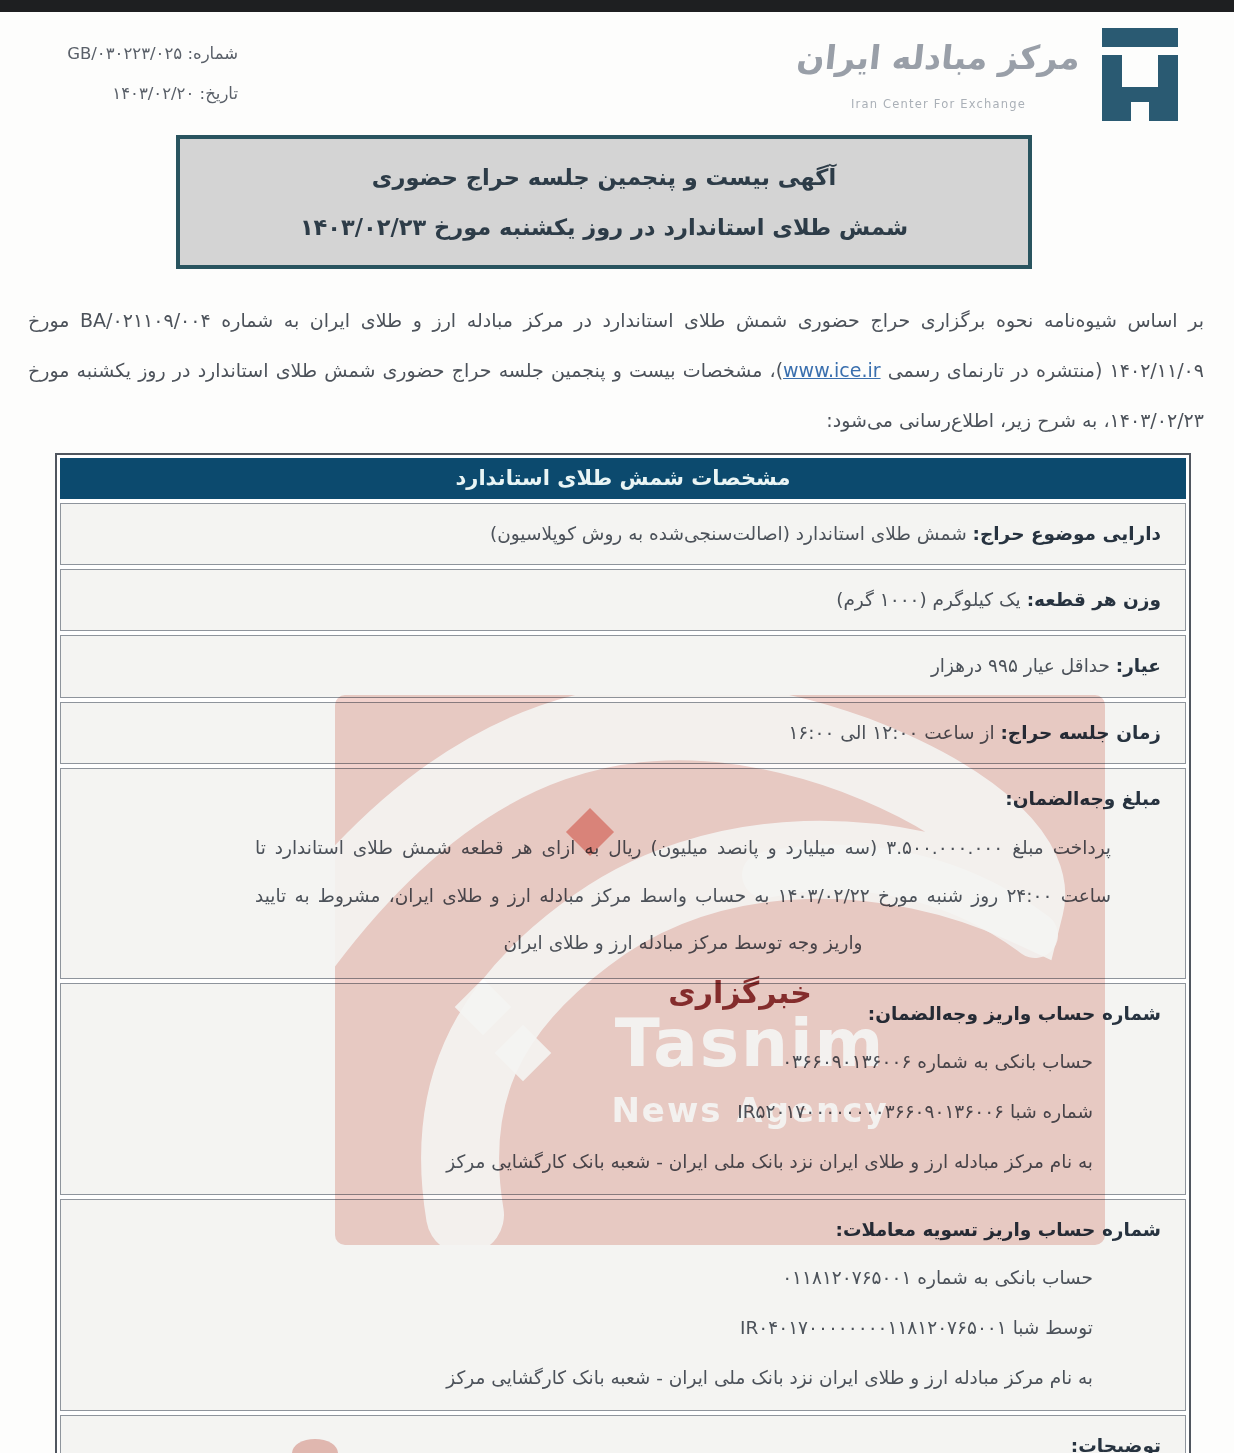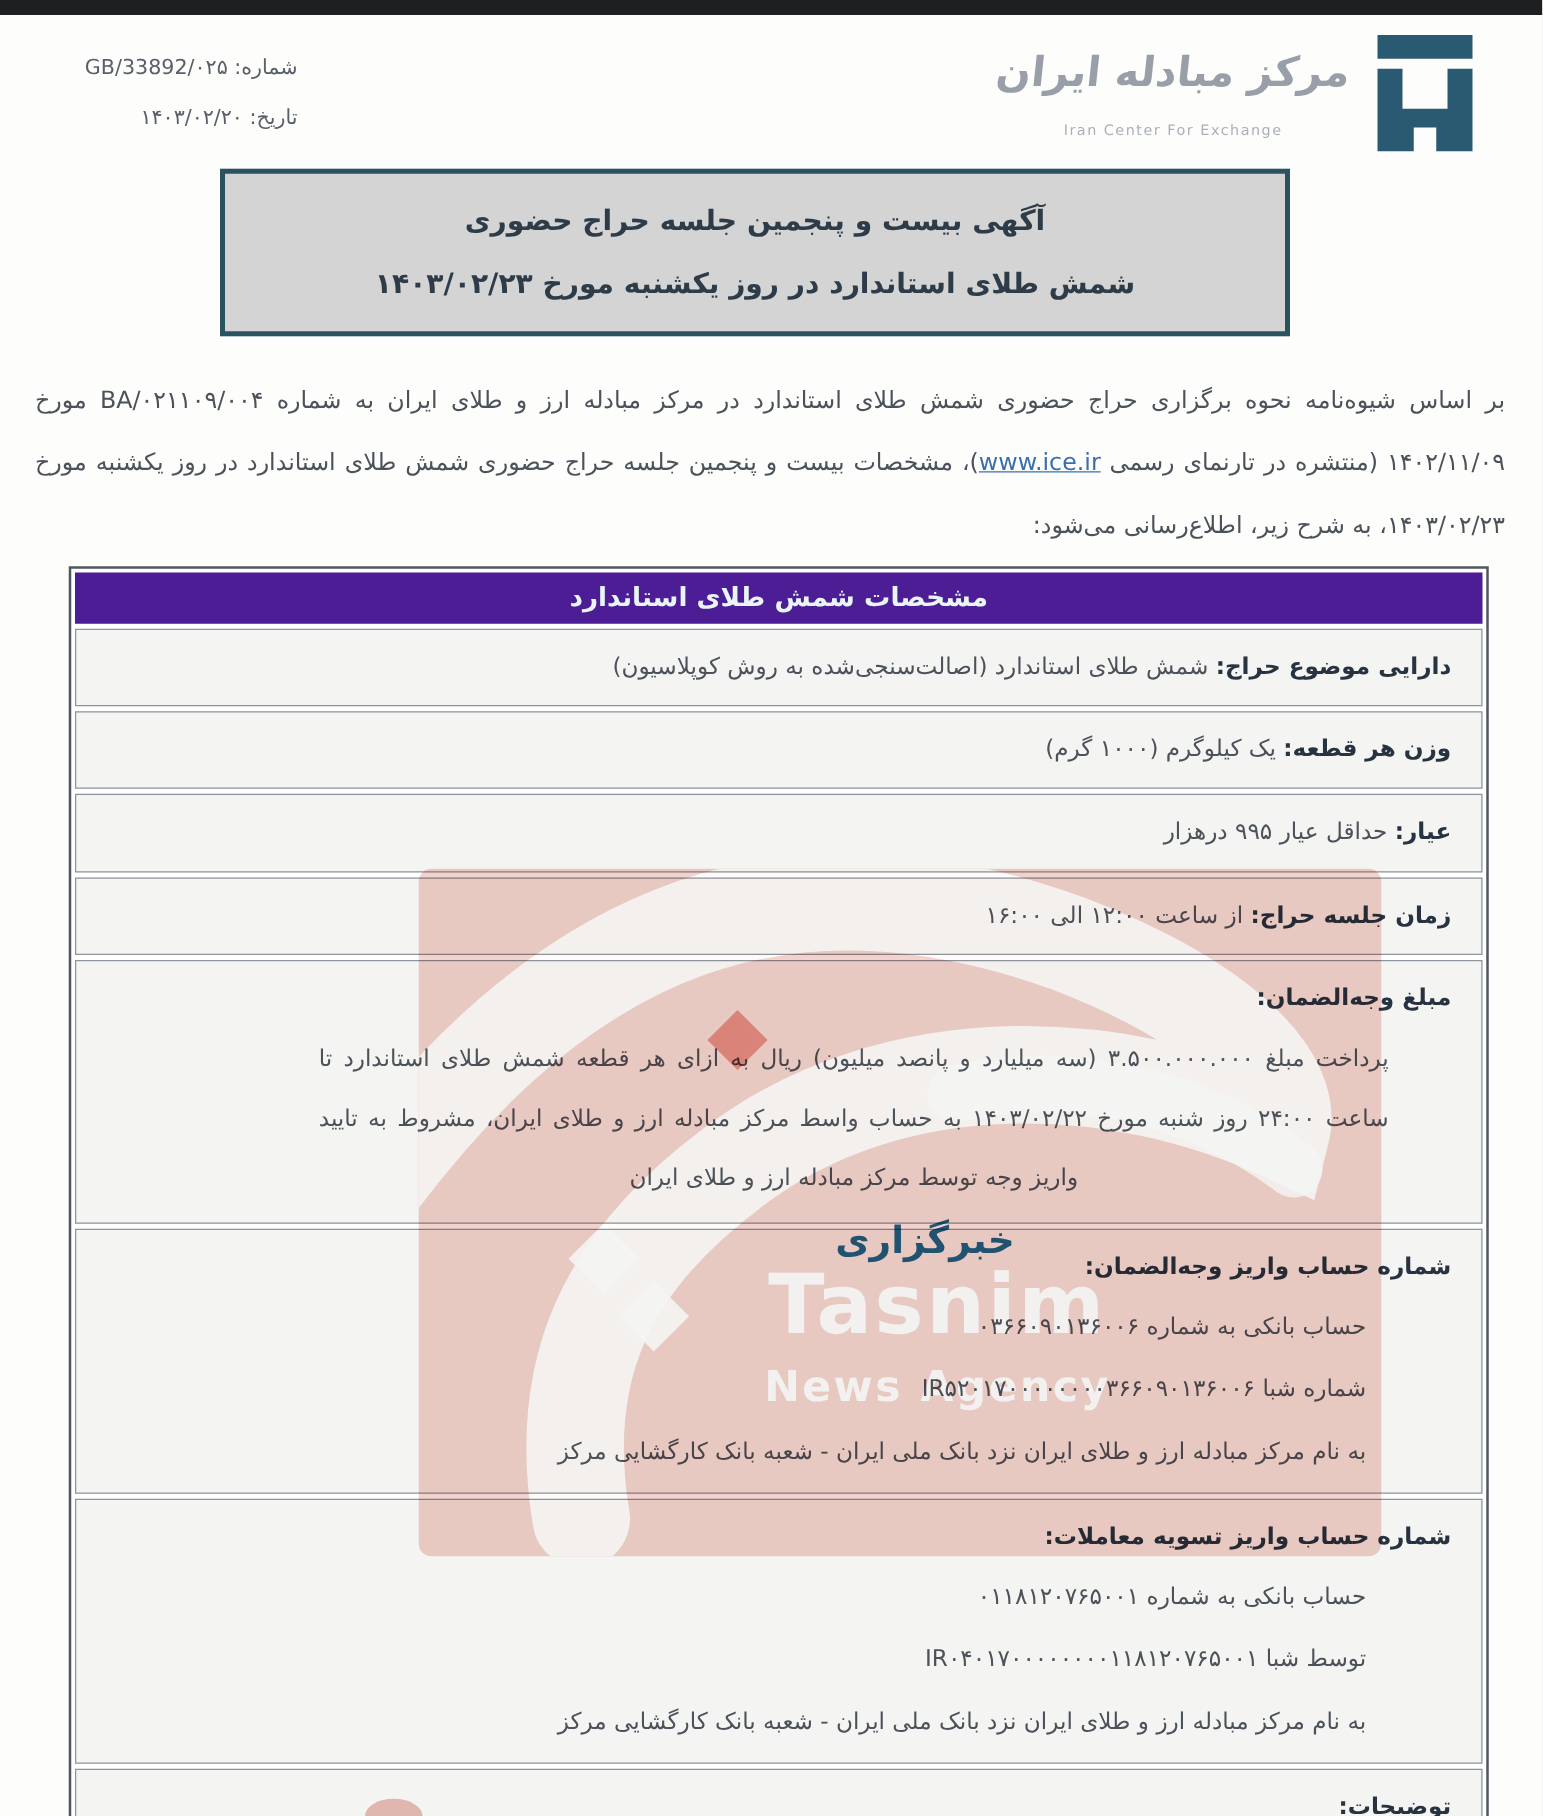"شماره: GB/33892/۰۲۵" div { text: GB/33892/۰۲۵ -> GB/۰۳۰۲۲۳/۰۲۵ }
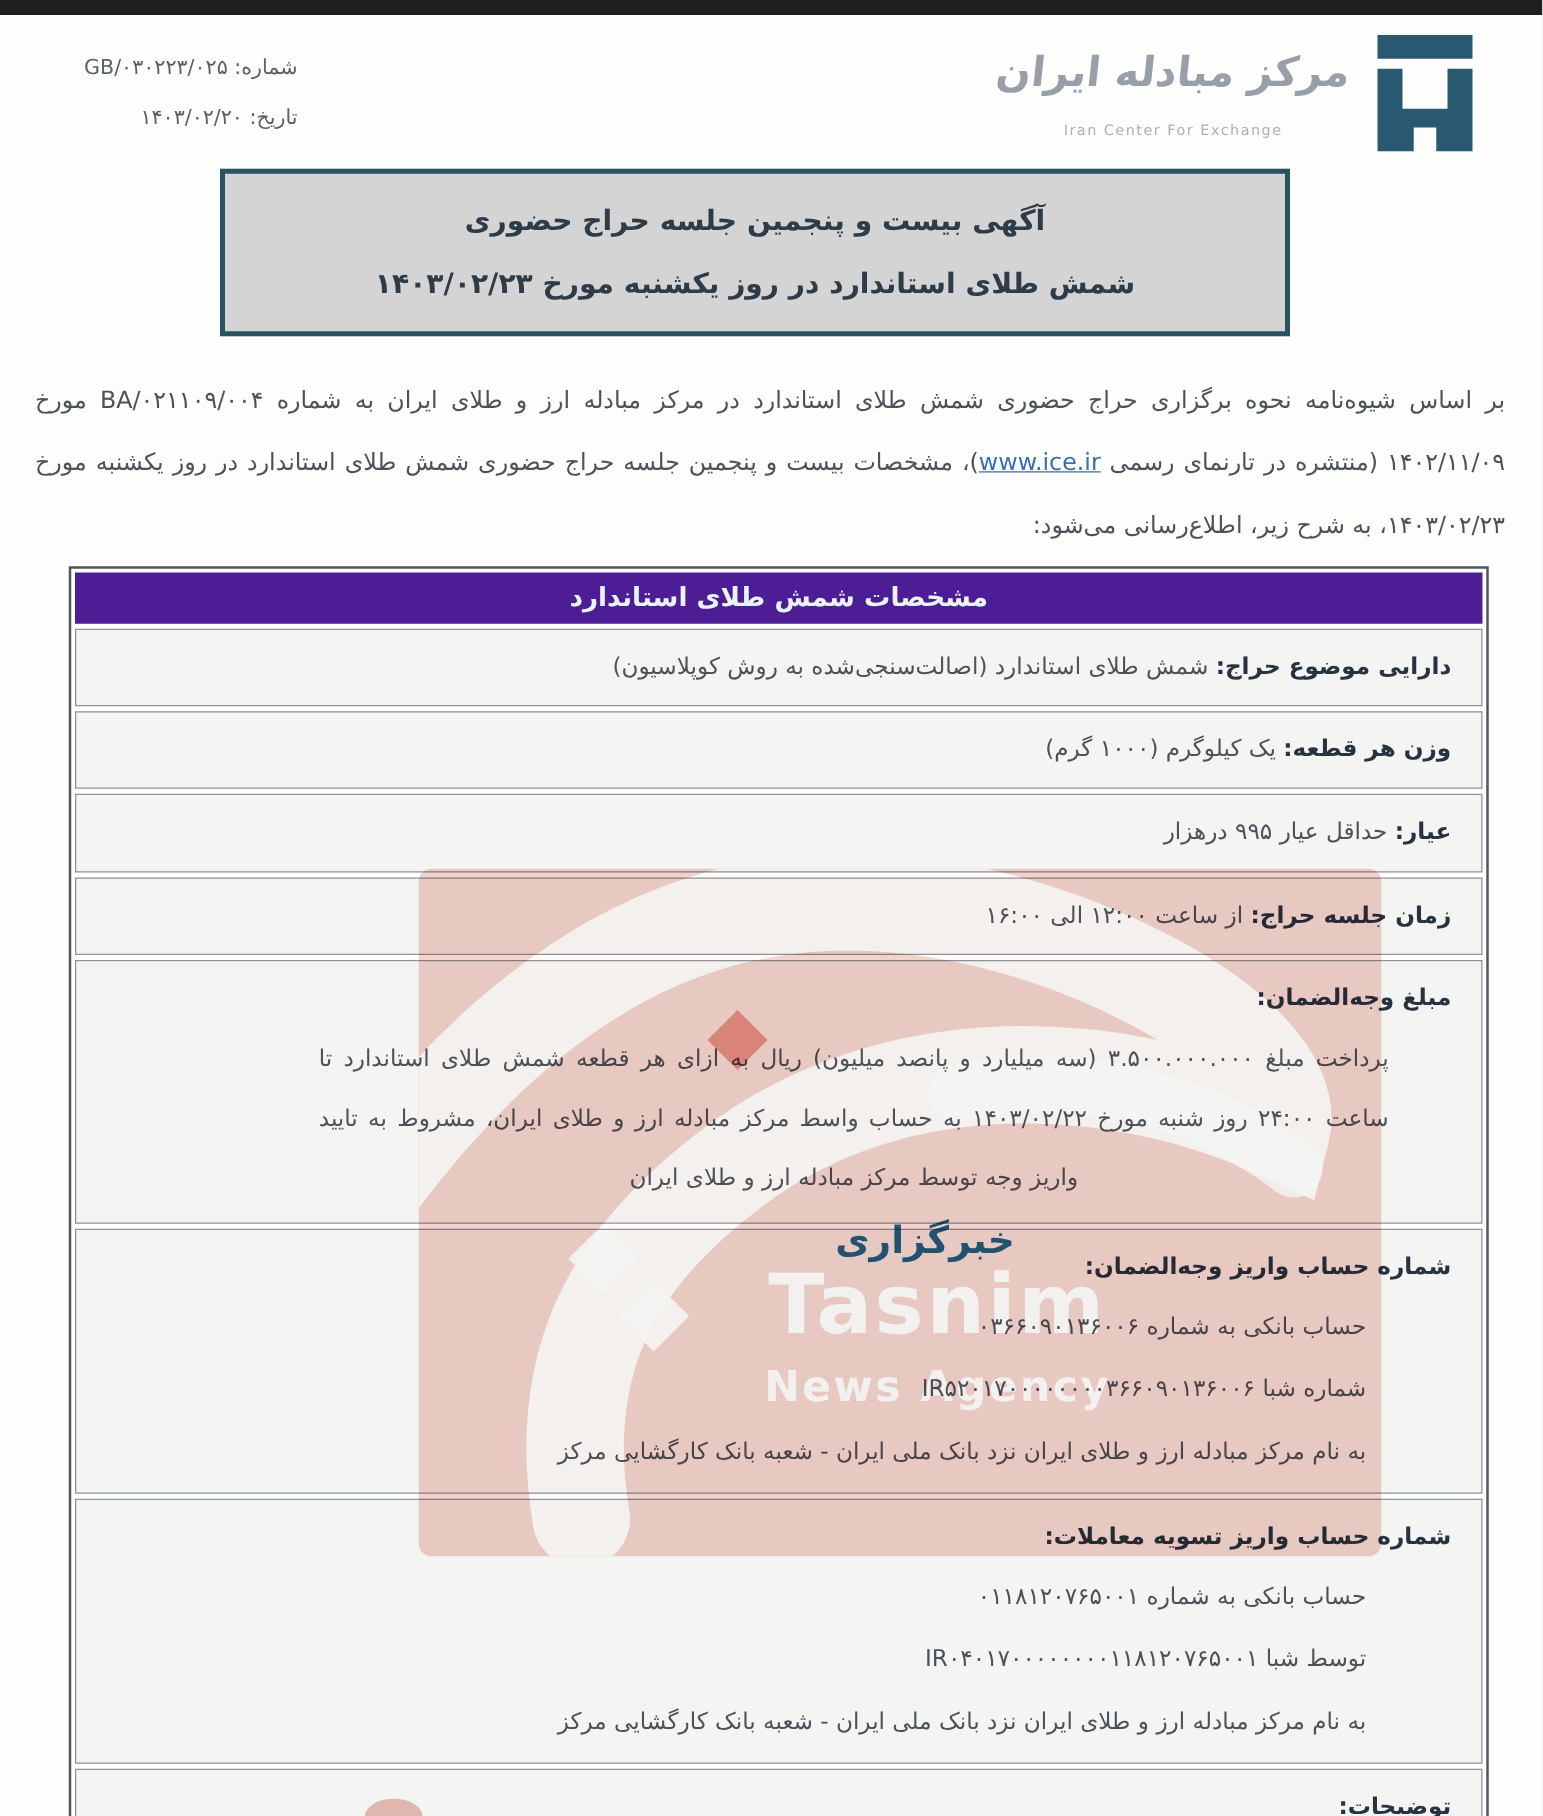"مشخصات شمش طلای استاندارد" .spec-header { background: #4c1d95 -> #0c4a6e }
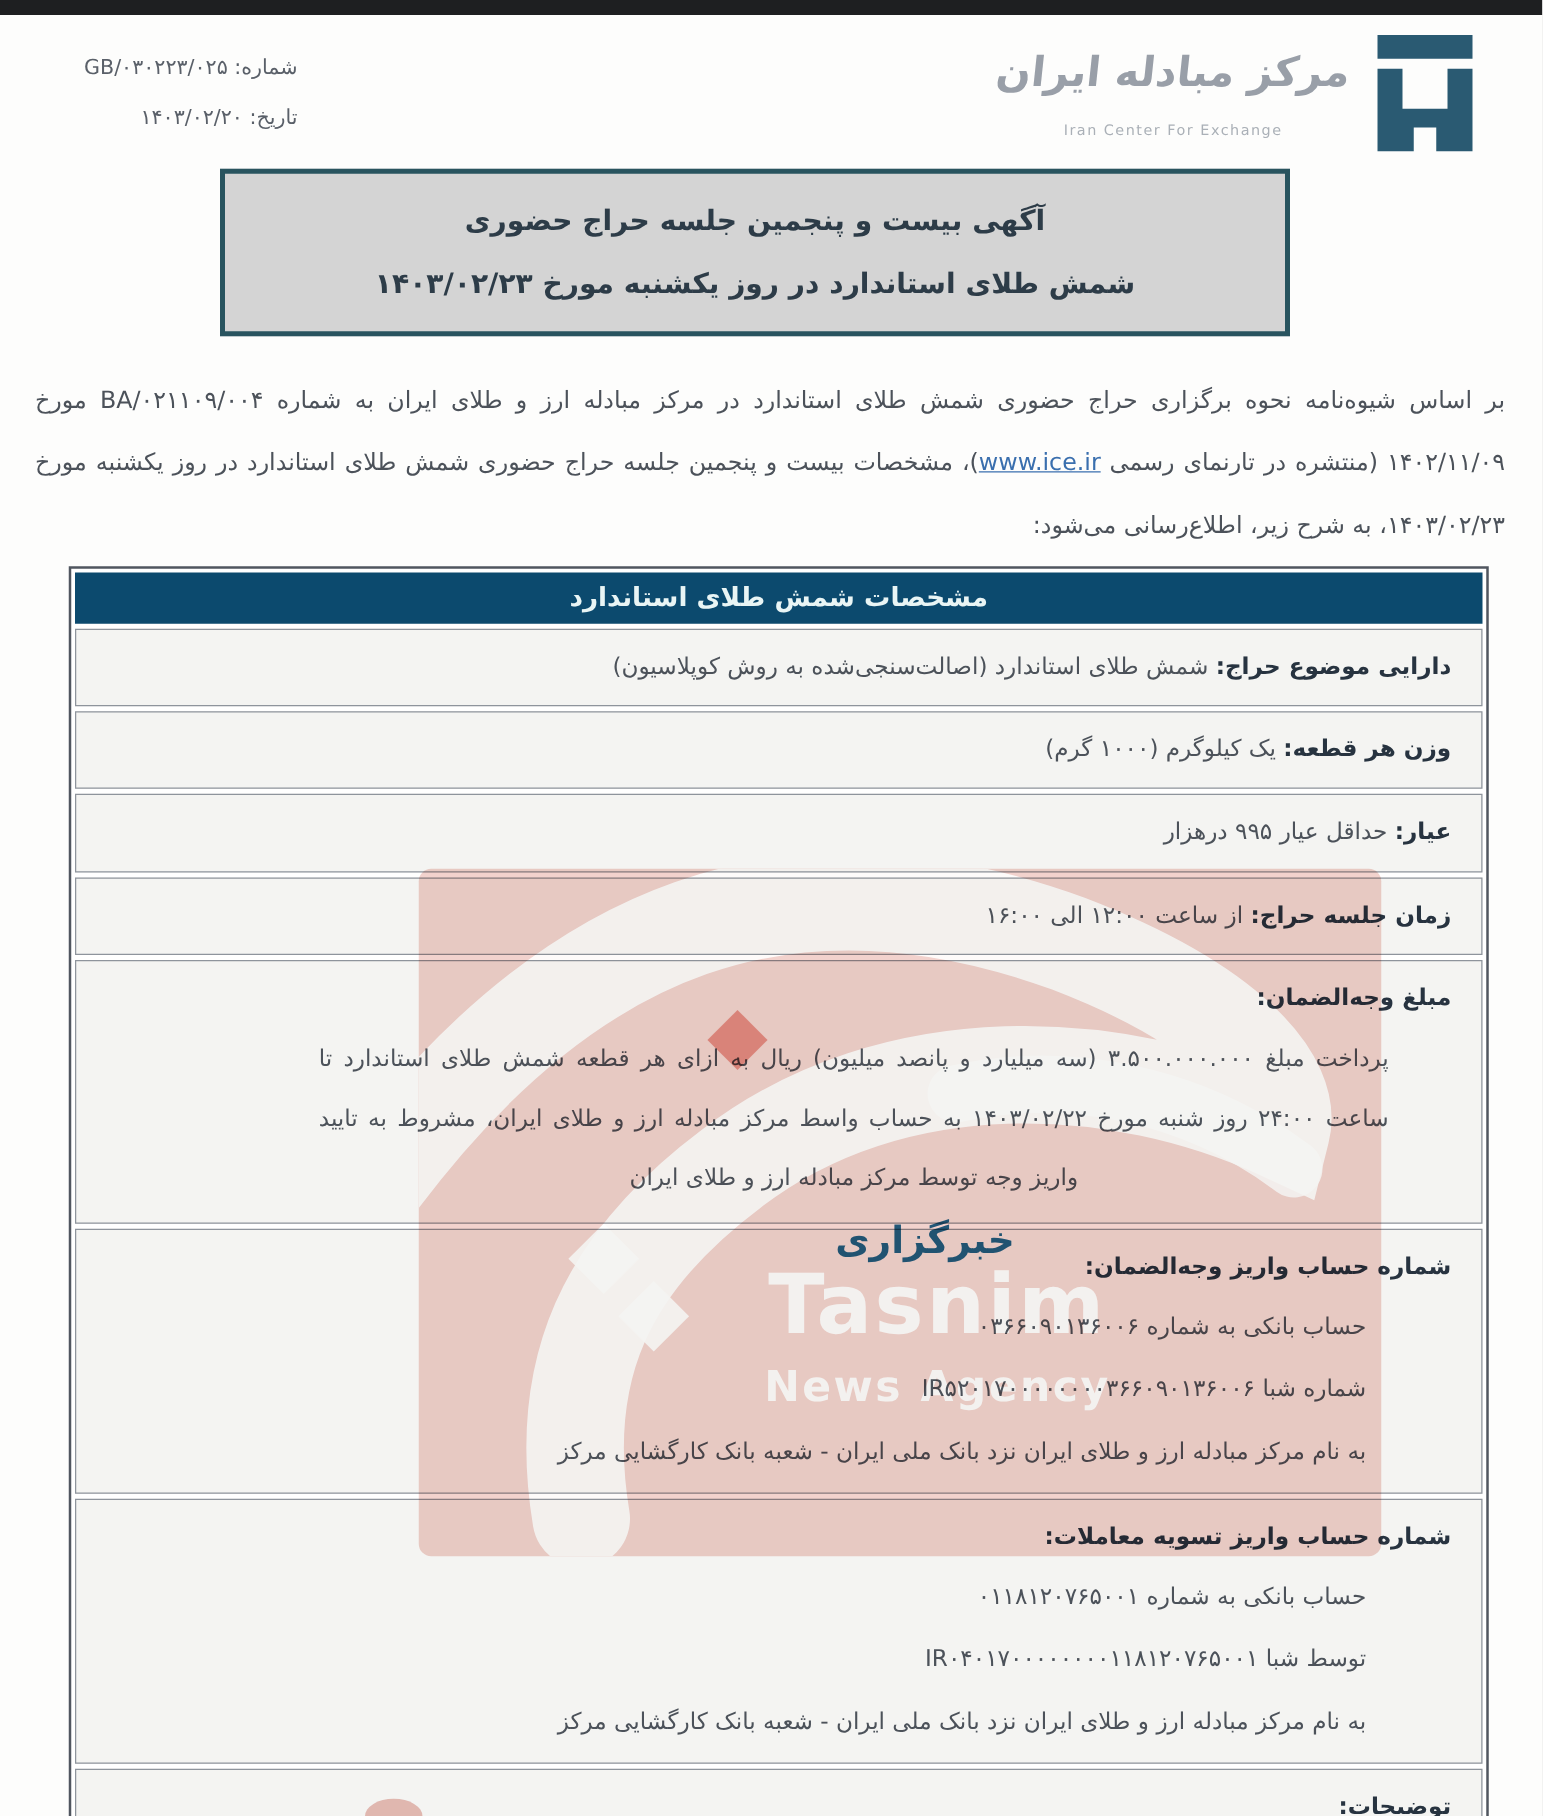"خبرگزاری" .wm-fa { color: #0c4a6e -> #7f1d1d }
